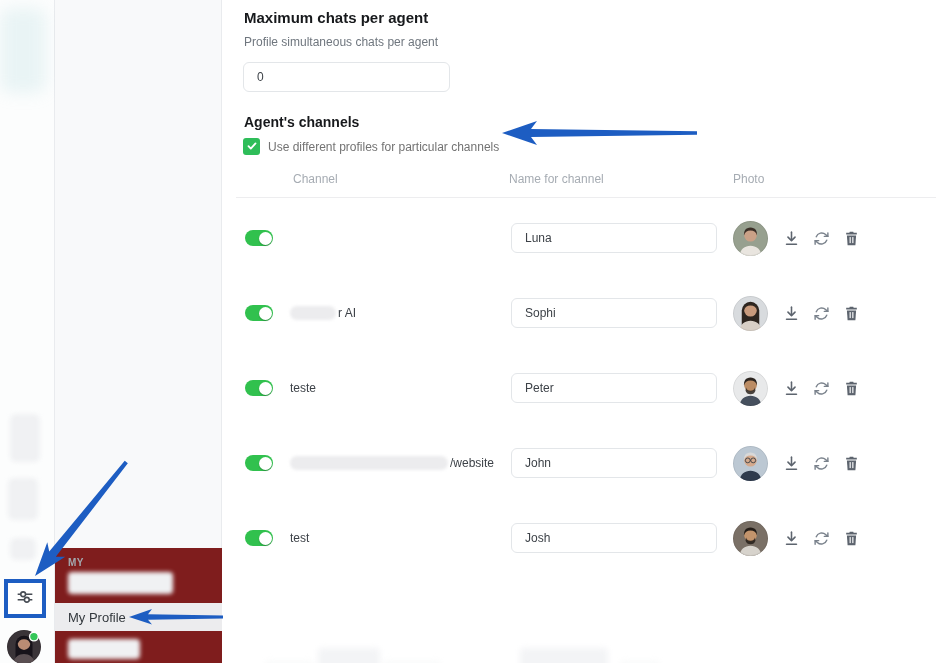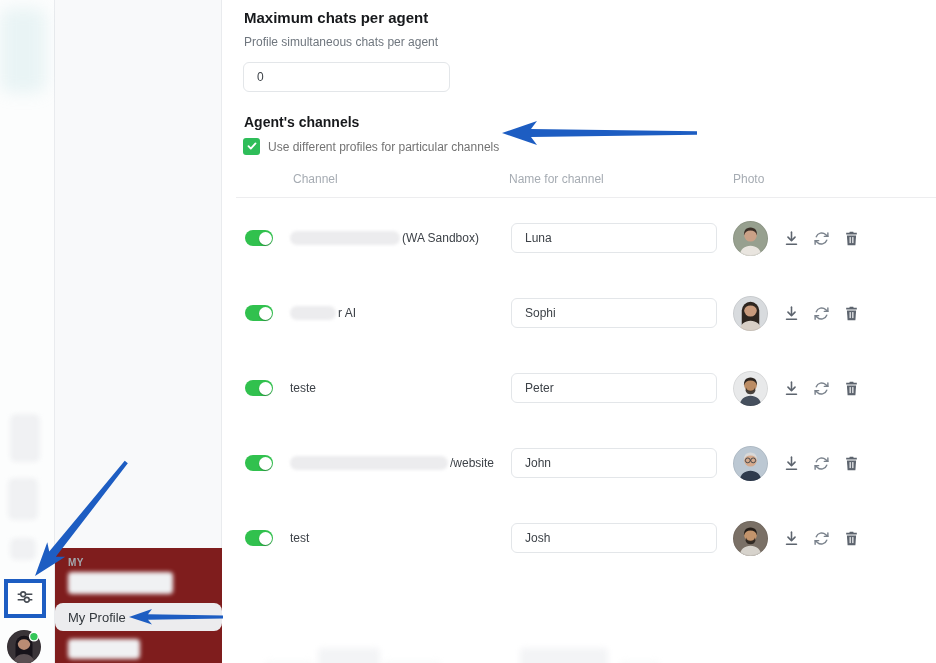"(WA Sandbox)" div.channel-cell { html: <div> <span></span> <span>(WA Sandbox)</span> </div> -> none }
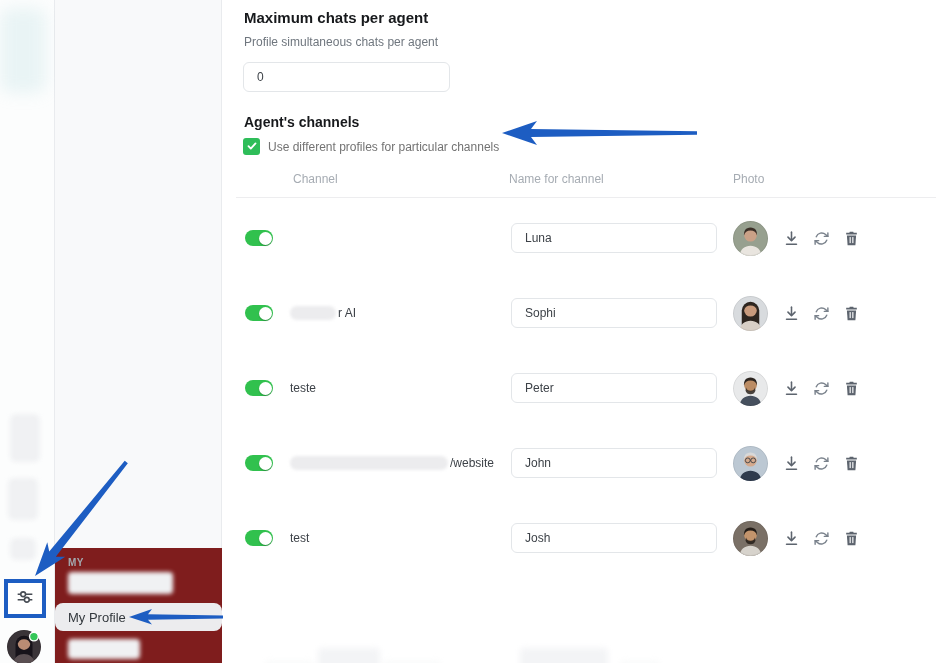"My Profile" .menu-item-active { border-radius: 8px -> none }
